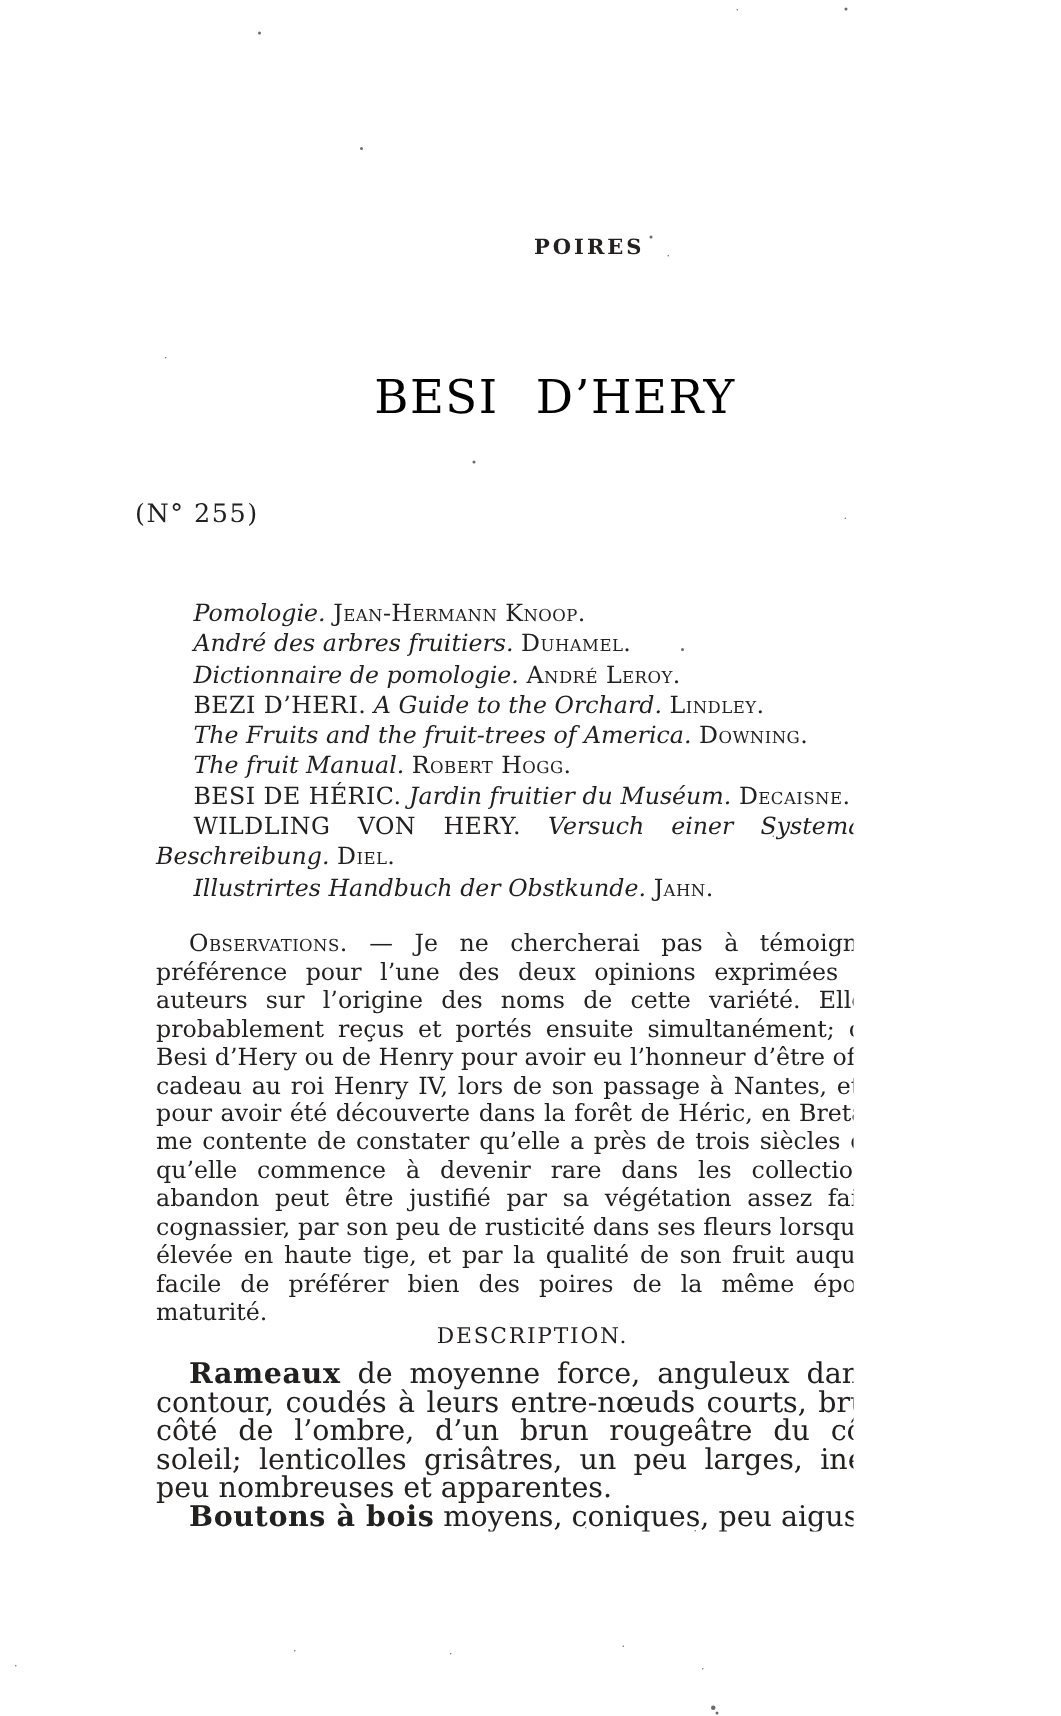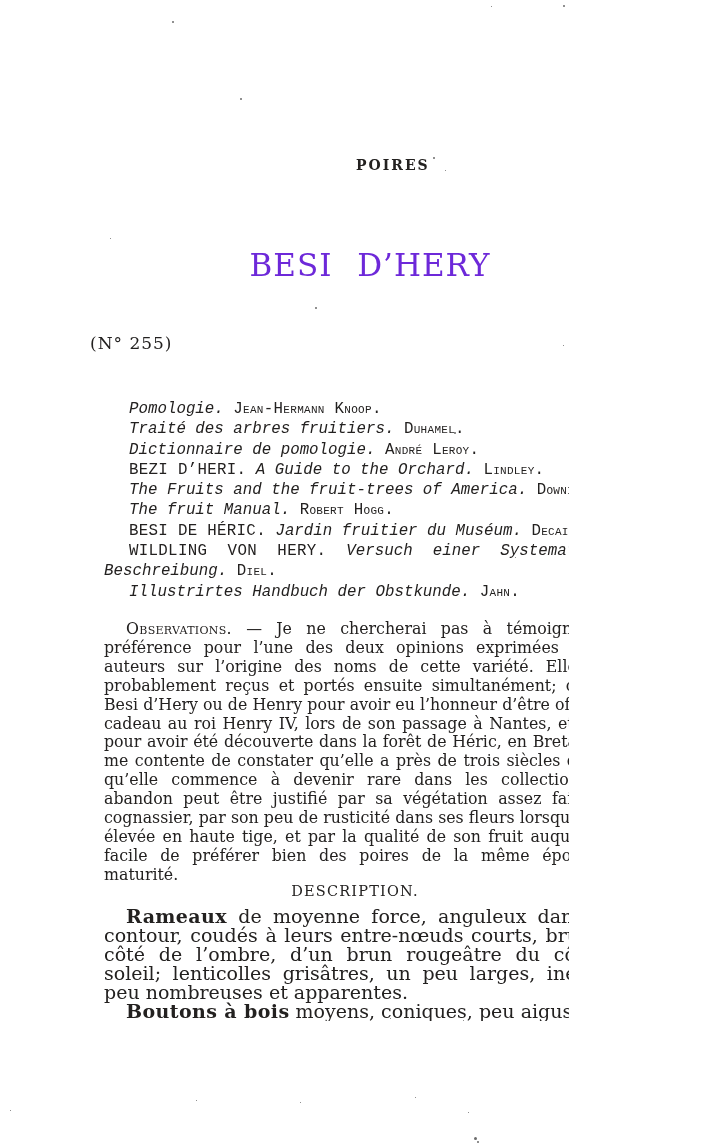"BESI D’HERY" .title { color: #6d28d9 -> #000000 }
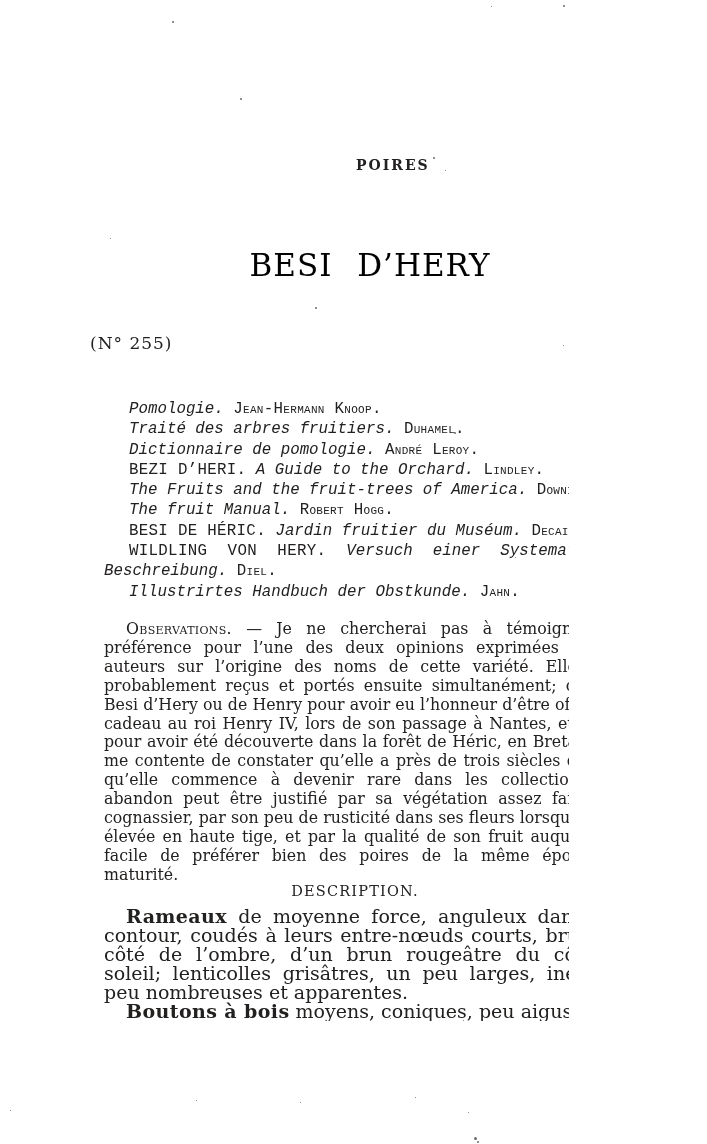"Pomologie. Jean-Hermann Knoop." .bib-entry { font-family: Liberation Mono, monospace -> none }
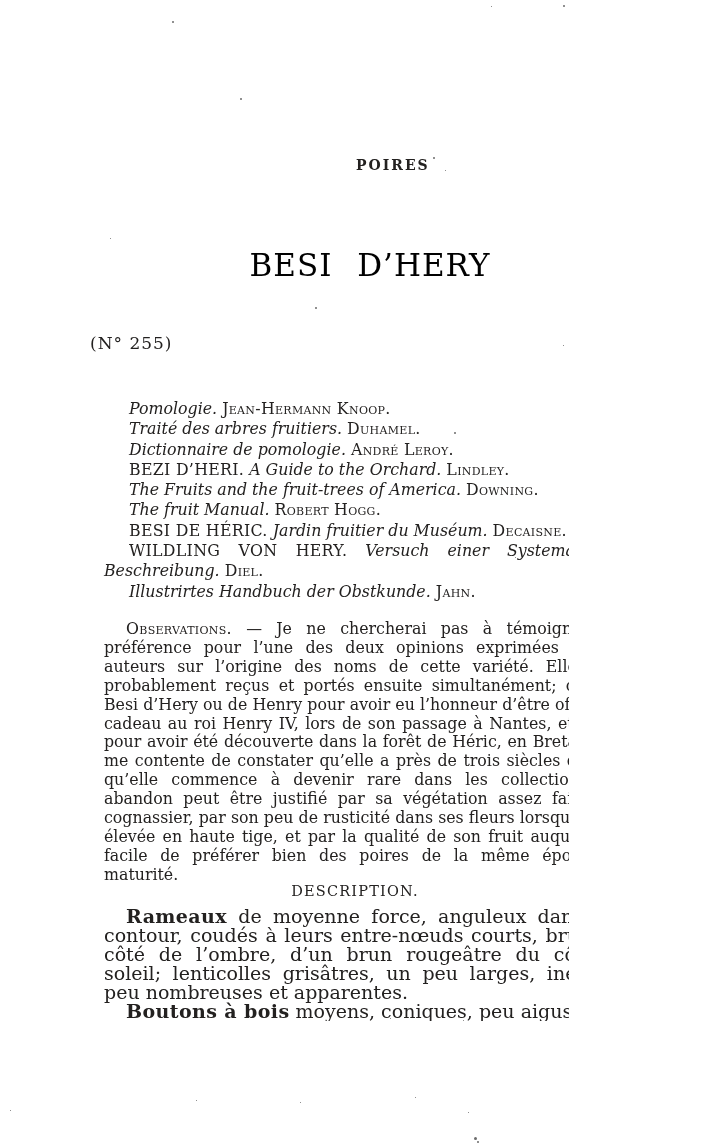"Traité des arbres fruitiers." span.bib-title { text: Traité -> André }
